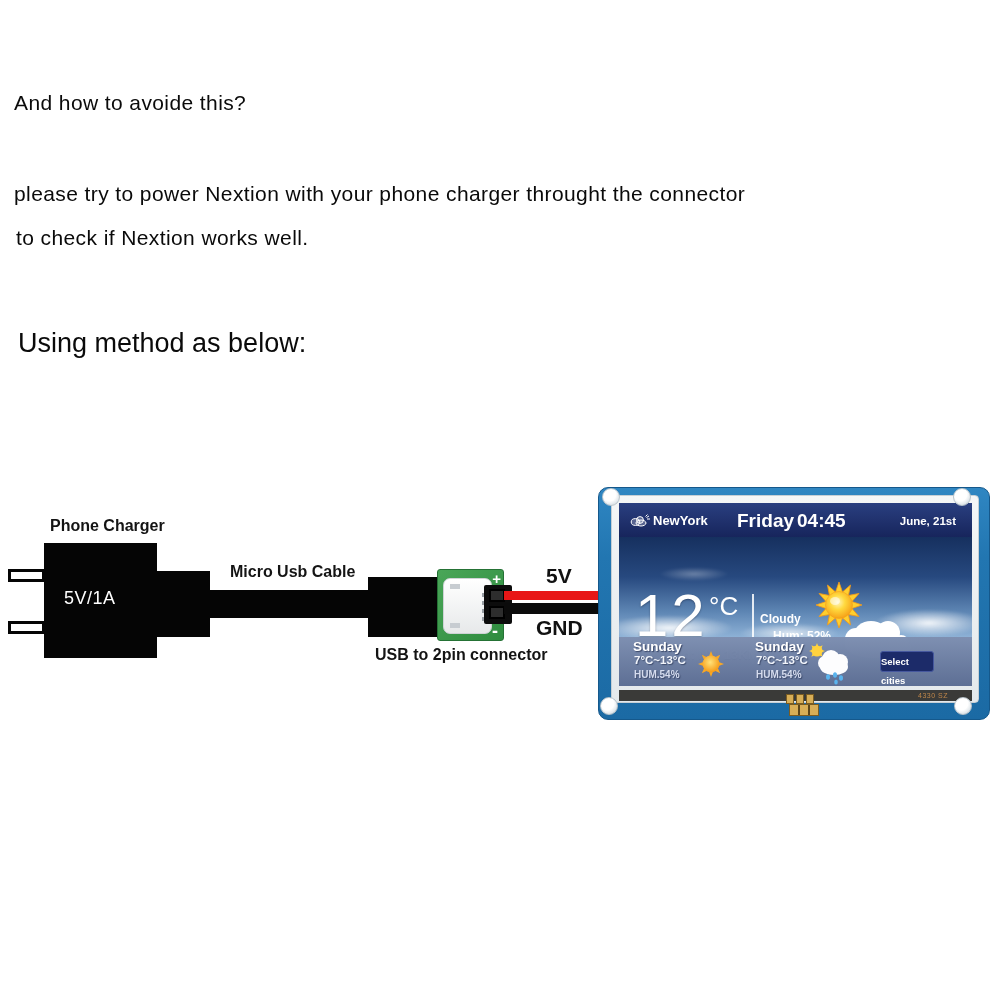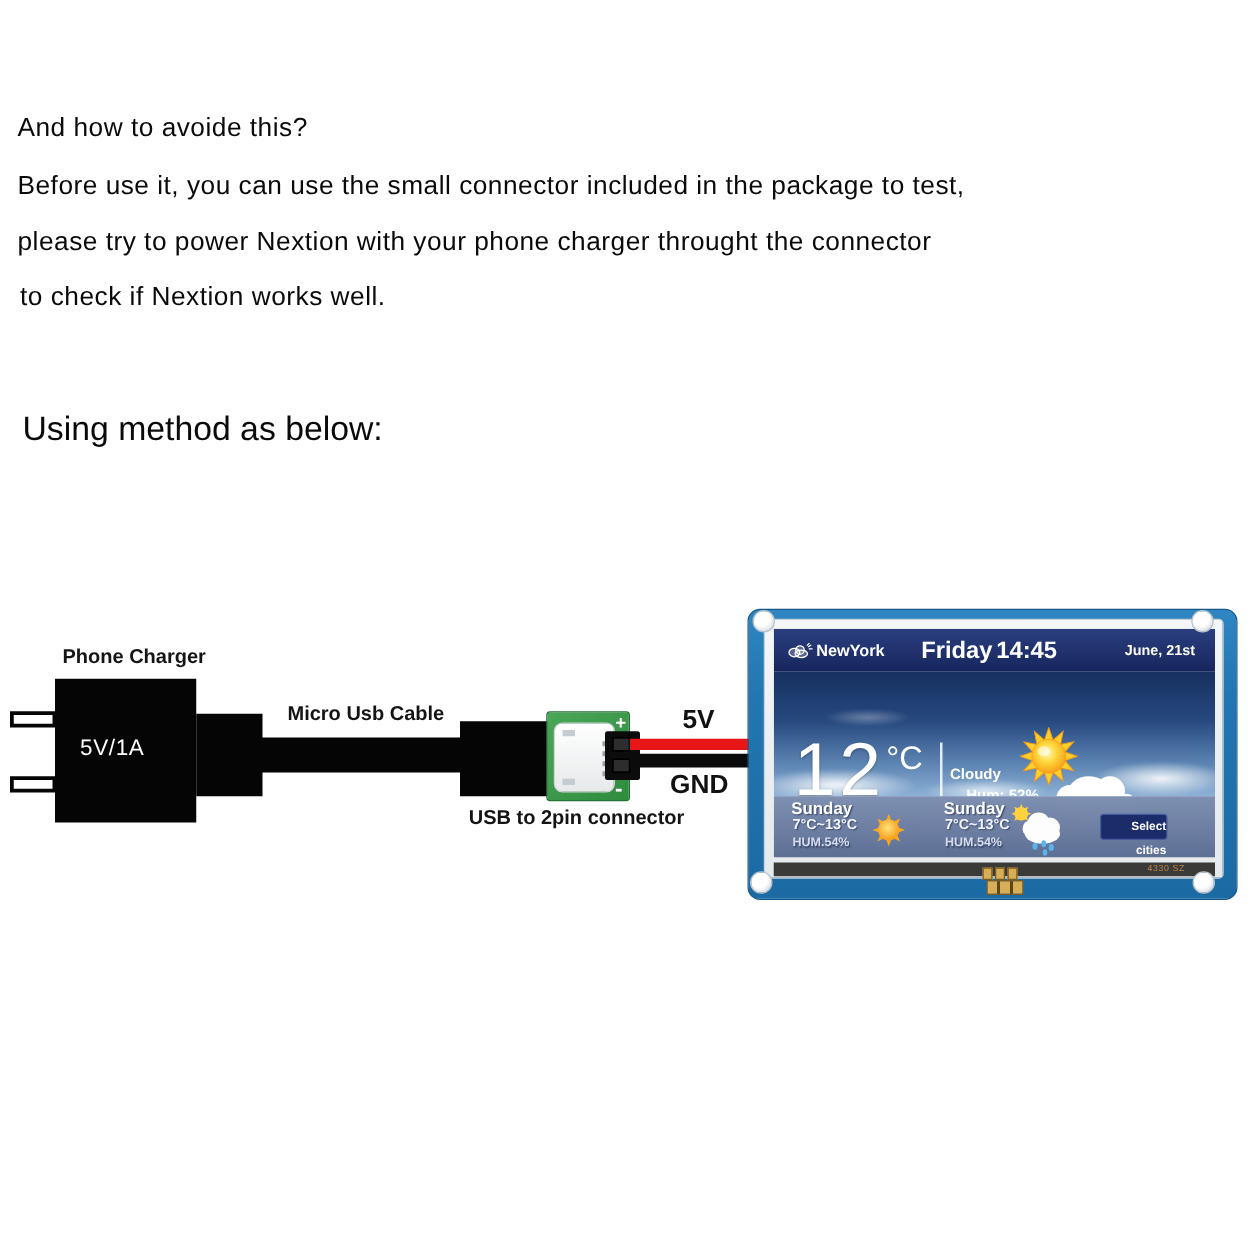"Before use it, you can" div.intro { html: <div>Before use it, you can use the small connector included in the package to test,</div> -> none }
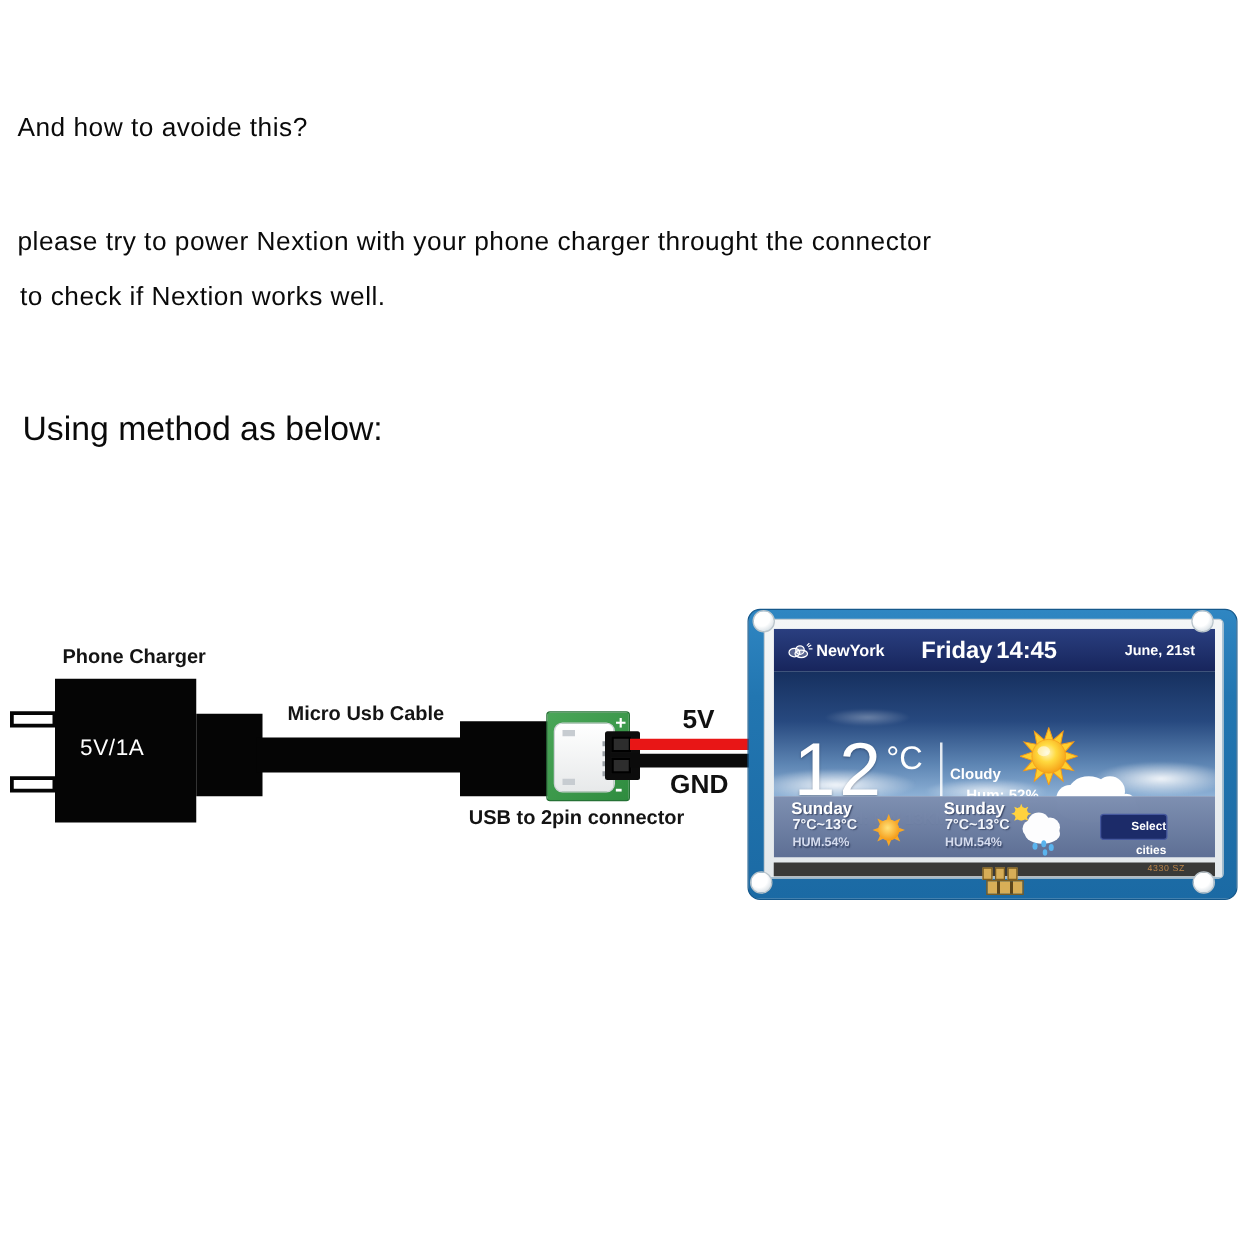"14:45" span.time { text: 14:45 -> 04:45 }
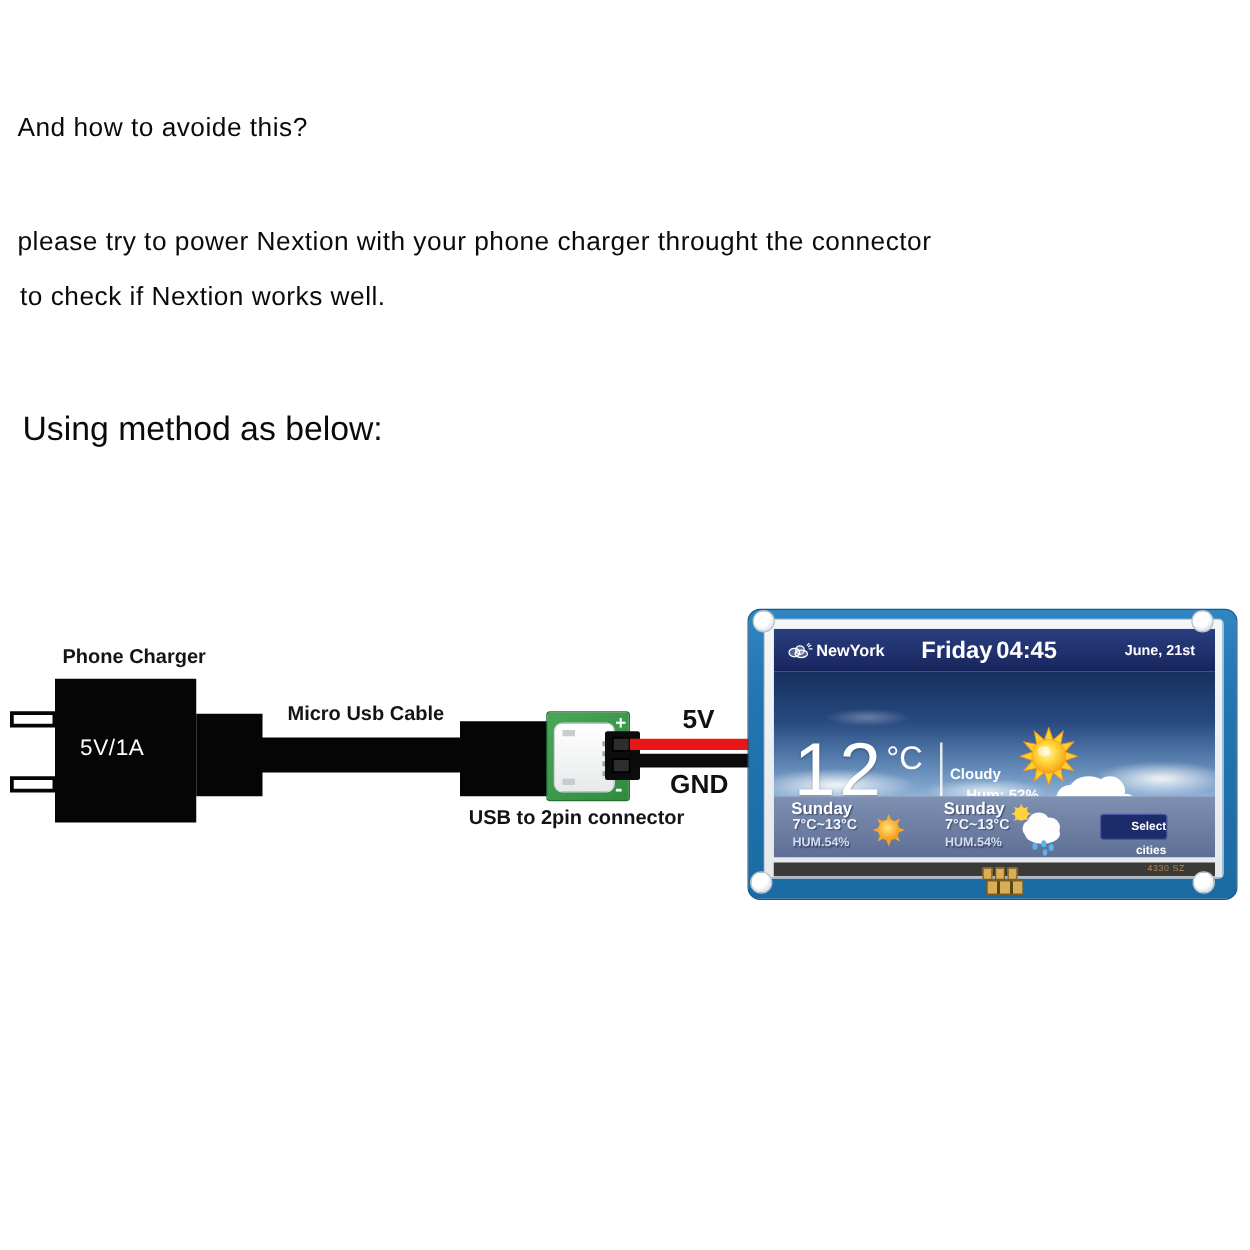"Select cities" .select-btn { text-align: right -> left }
